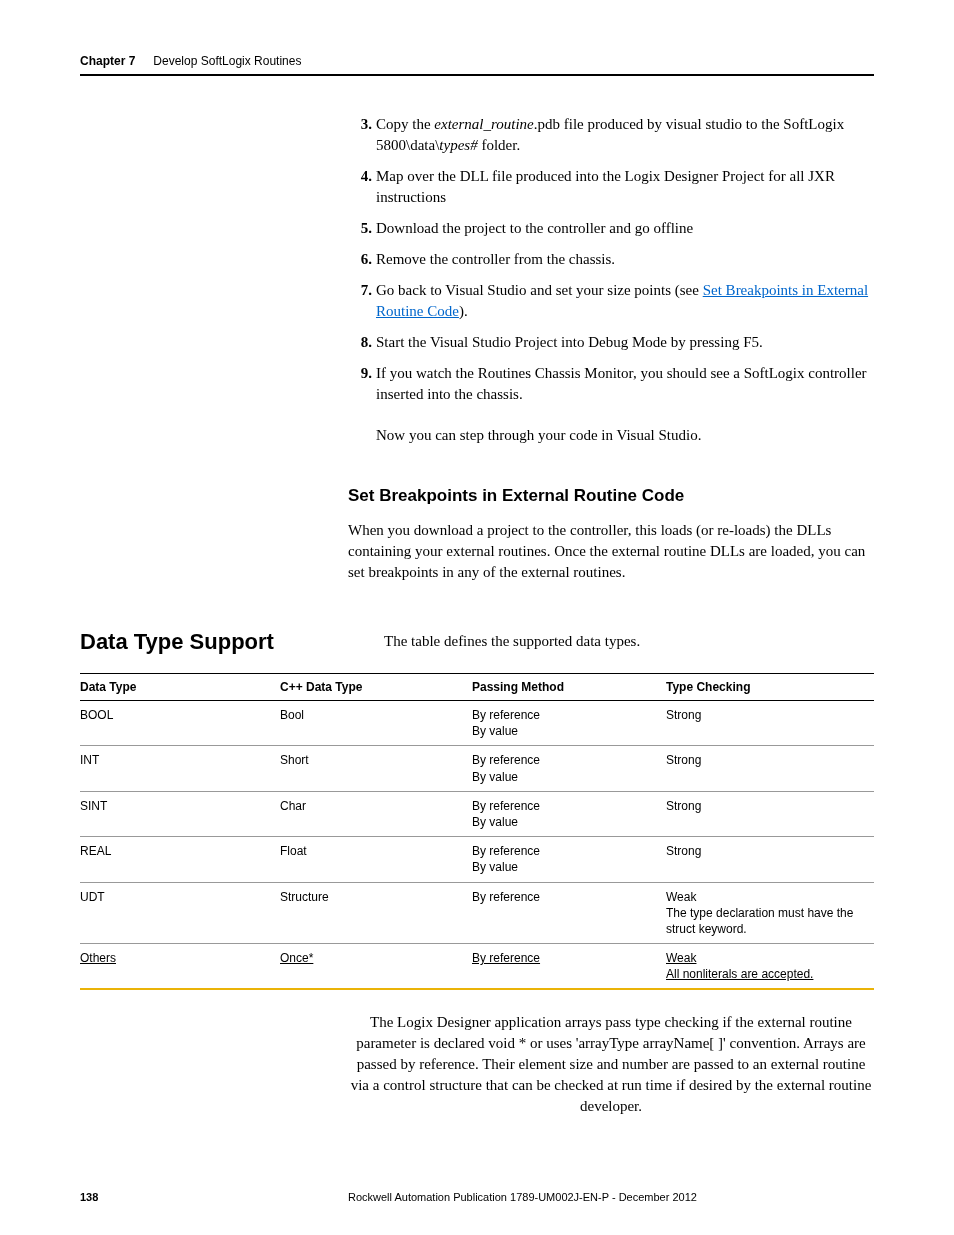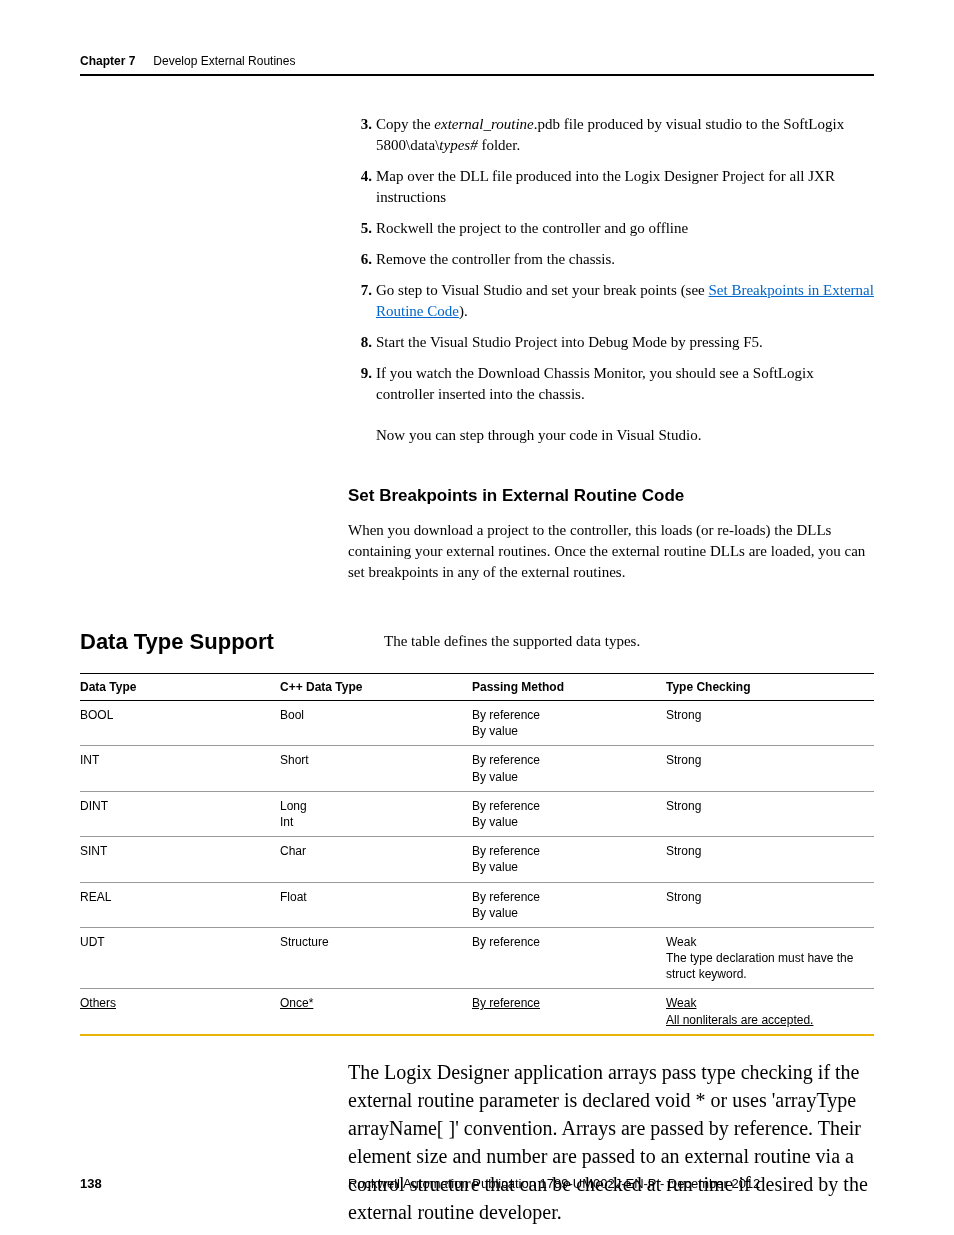"Develop External Routines" span { text: External -> SoftLogix }
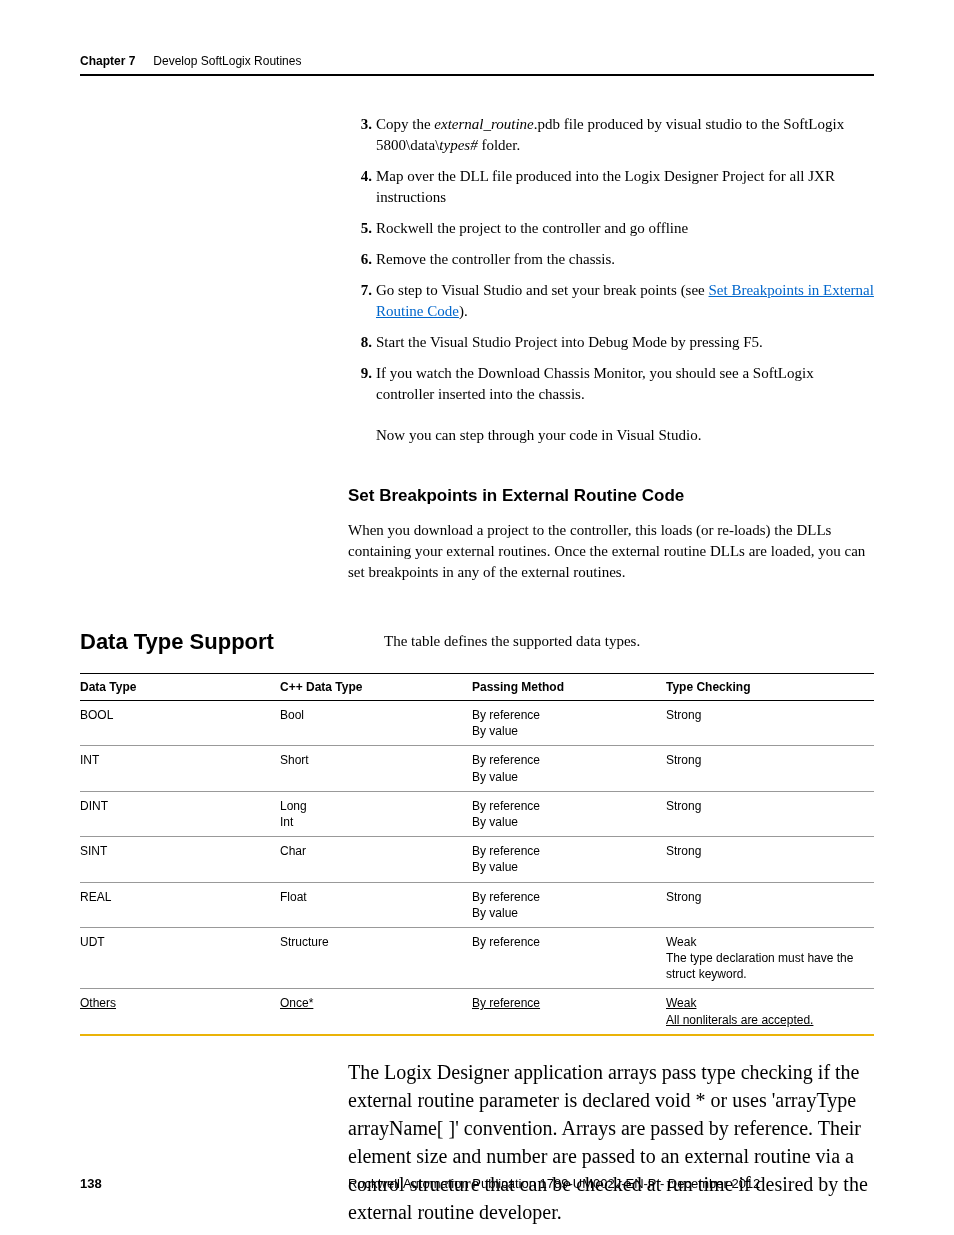"Rockwell the project to the" span.txt { text: Rockwell -> Download }
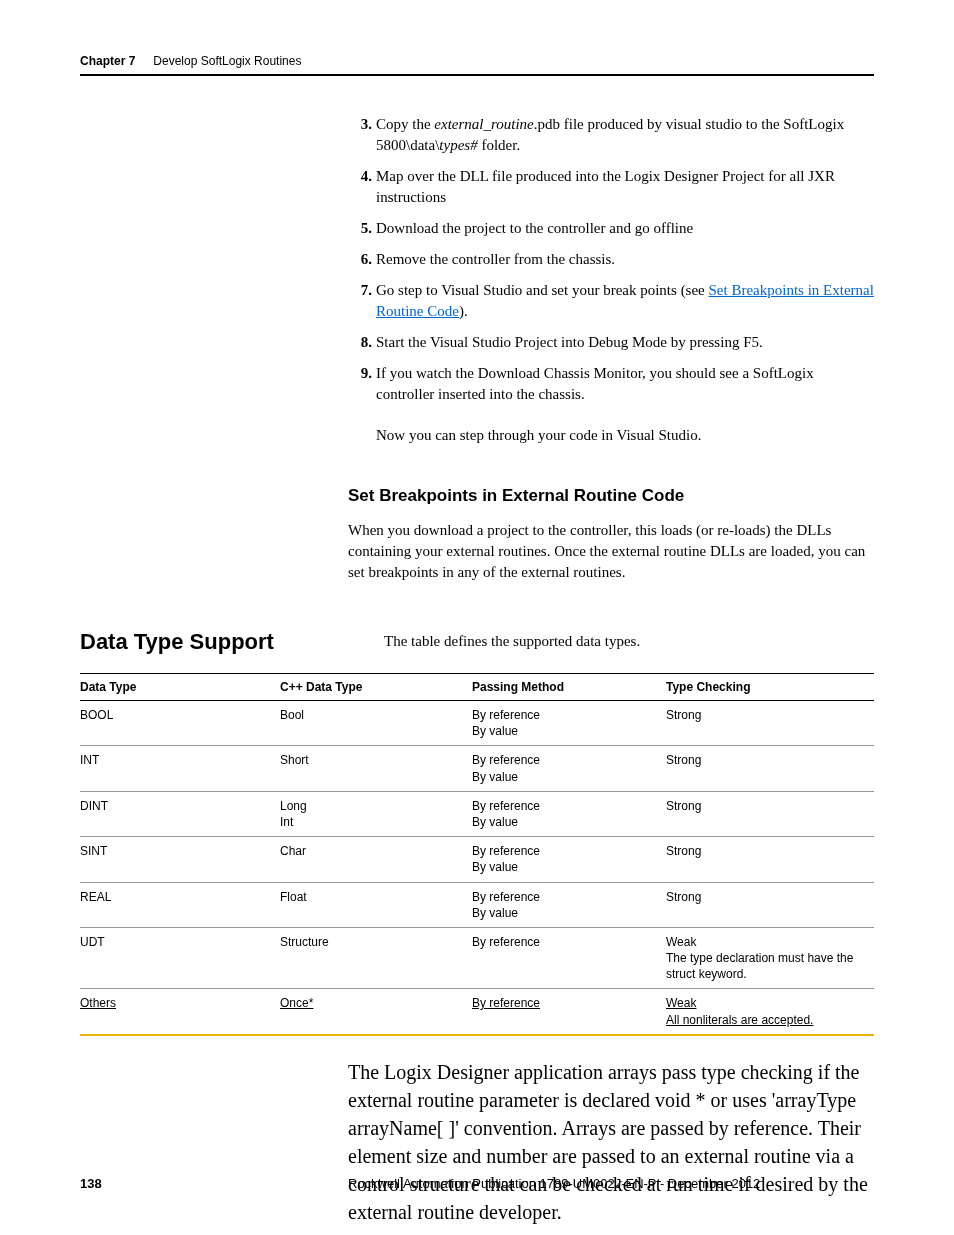"Go step to Visual Studio" span { text: step to Visual Studio and set your break -> back to Visual Studio and set your size }
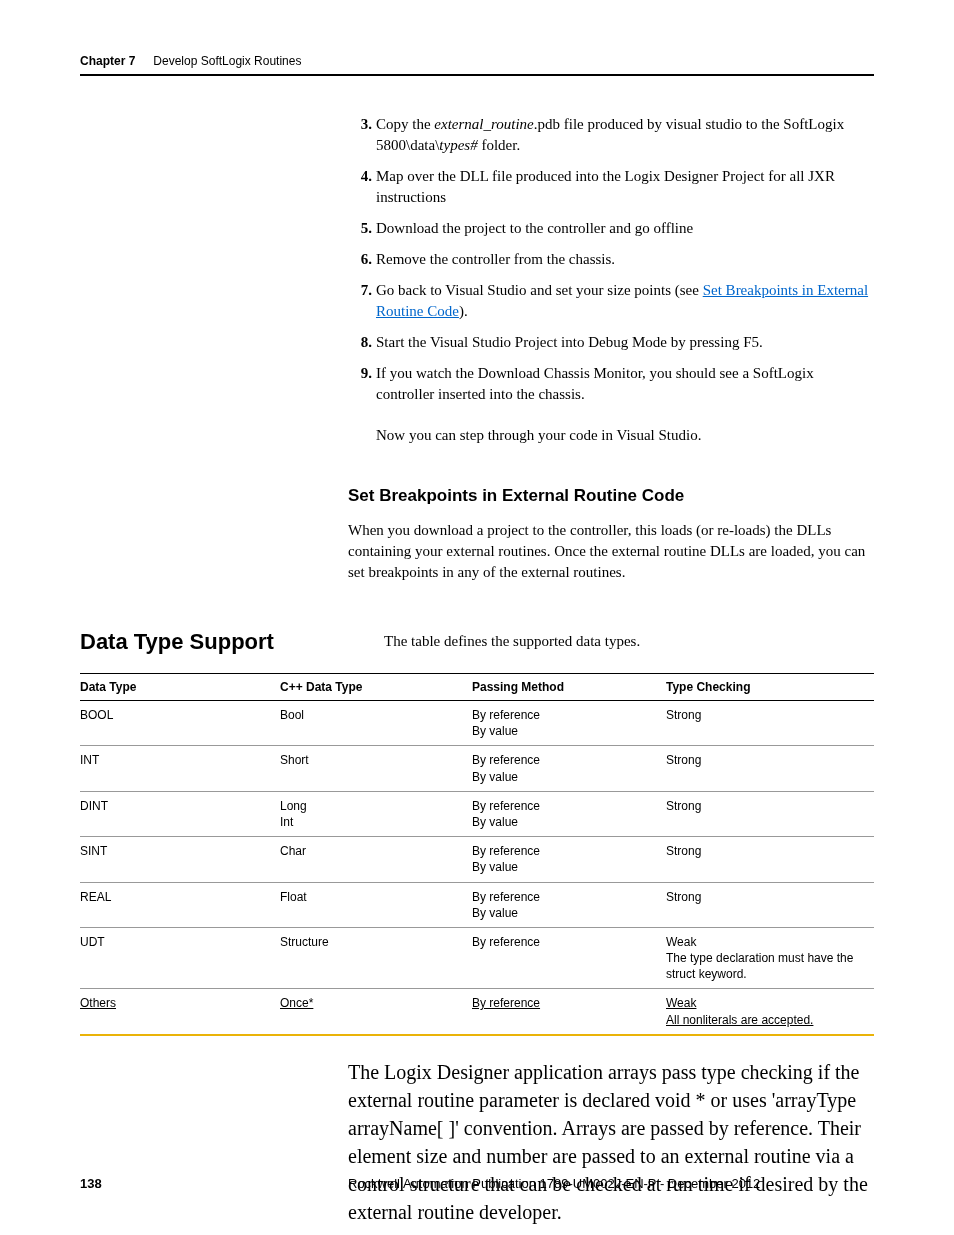"If you watch the Download" span.txt { text: Download -> Routines }
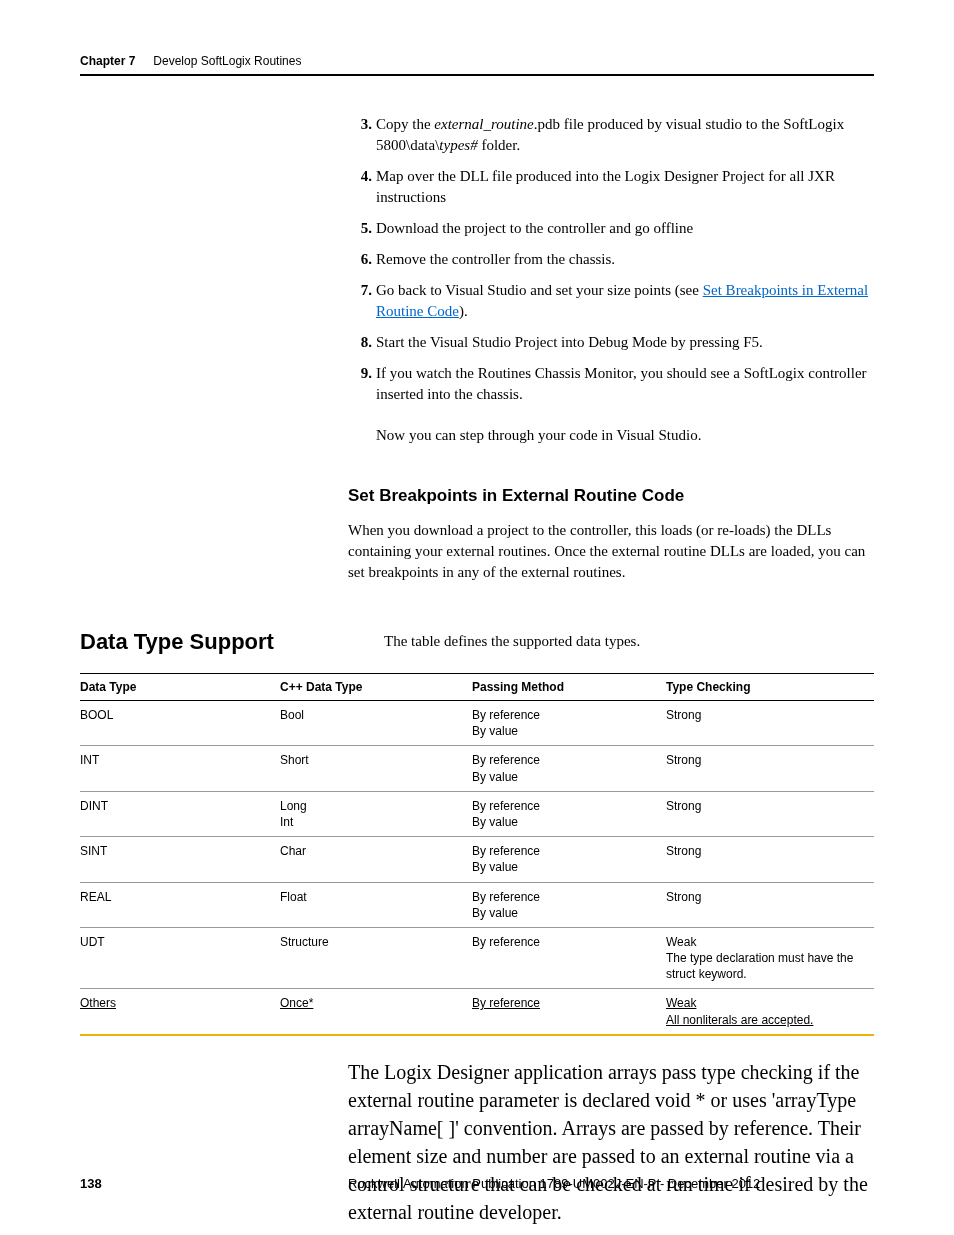"DINT" tr { html: <tr> <td>DINT</td> <td>Long<br>Int</td> <td>By reference<br>By value</td> <td>Strong</td> </tr> -> none }
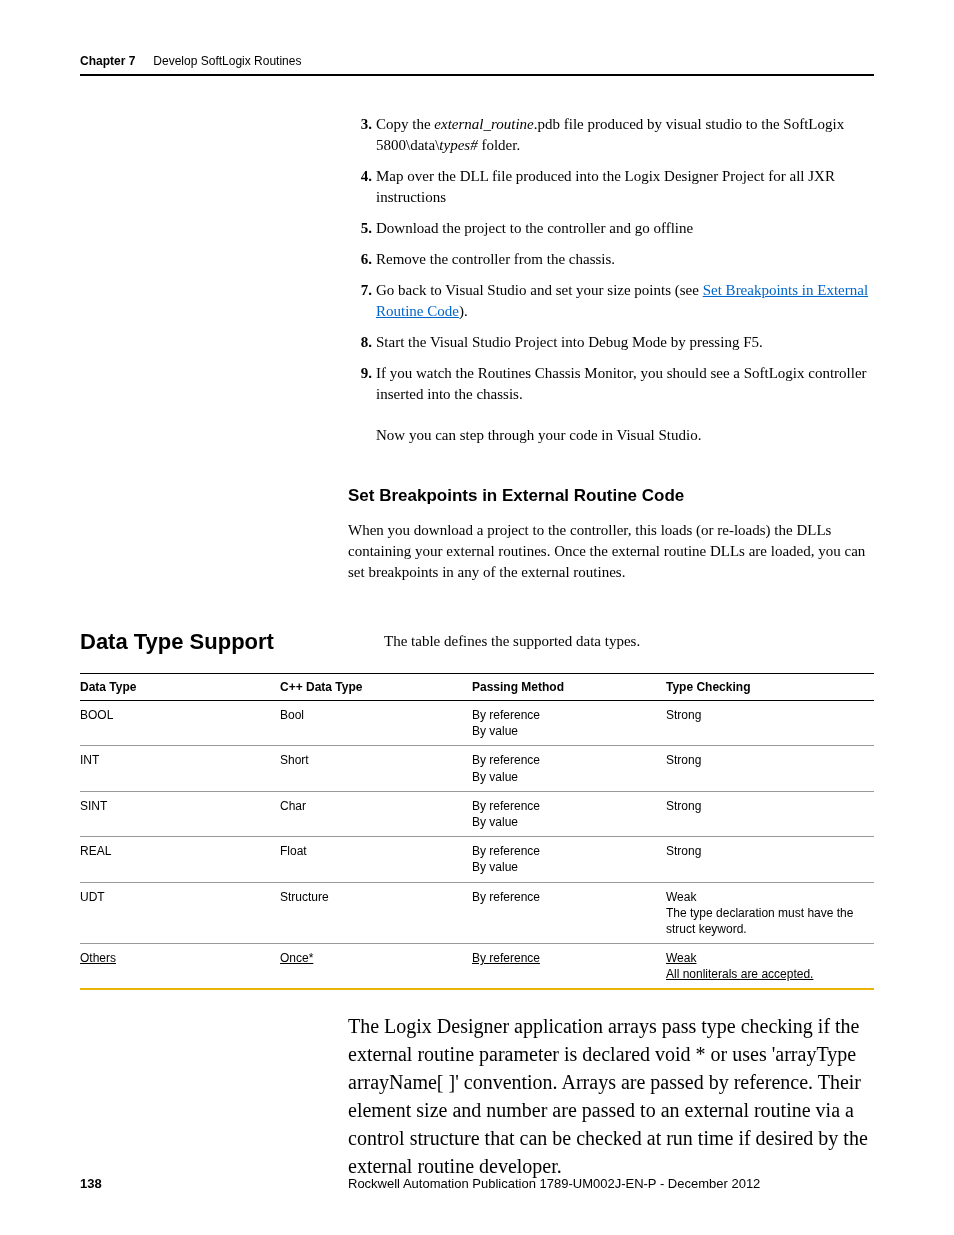"The Logix Designer application arrays" .after-table { font-size: 20px -> 15px; text-align: none -> center }
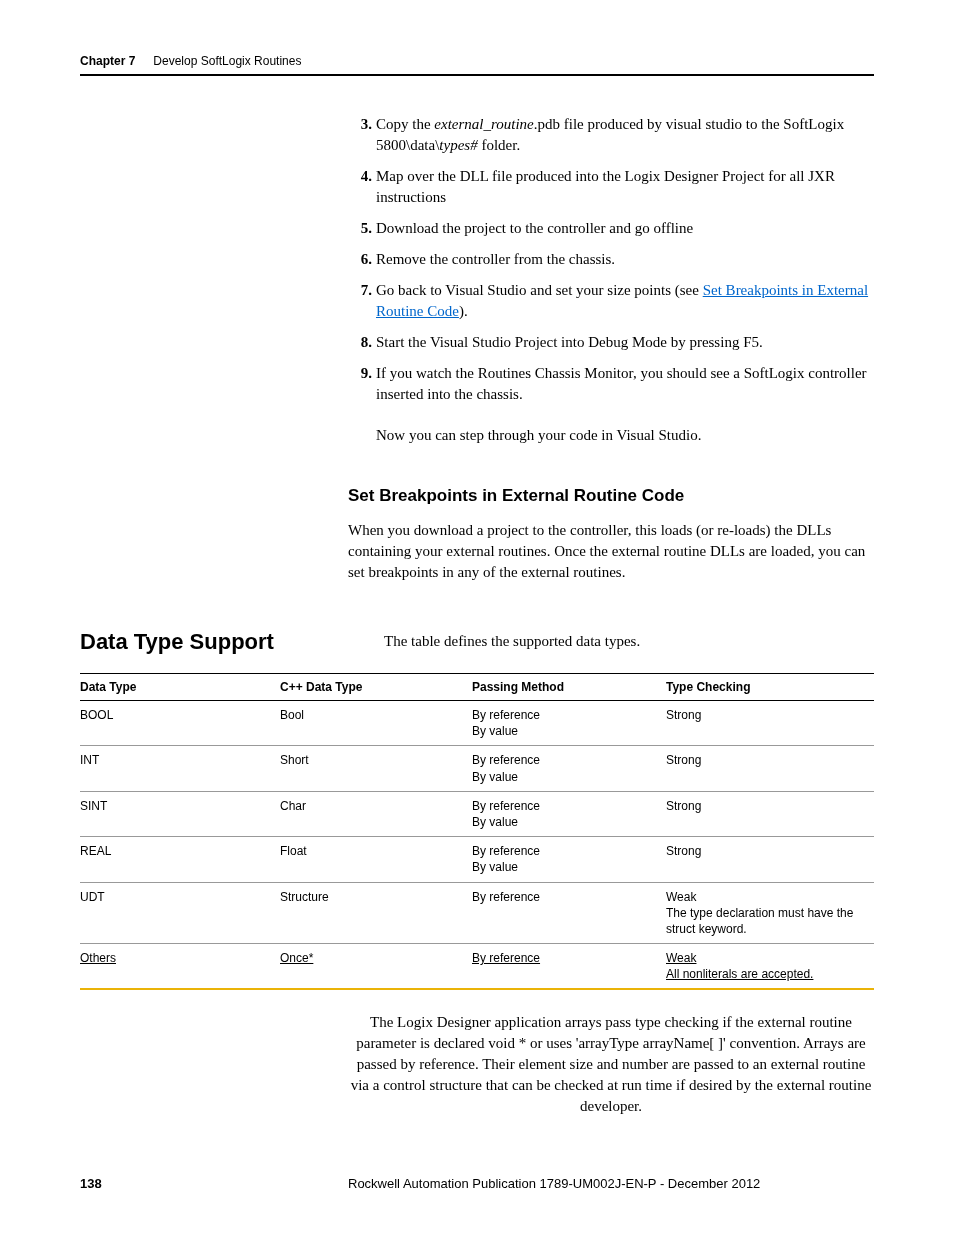"138" .footer { bottom: 44px -> 32px; font-size: 13px -> 11px }
